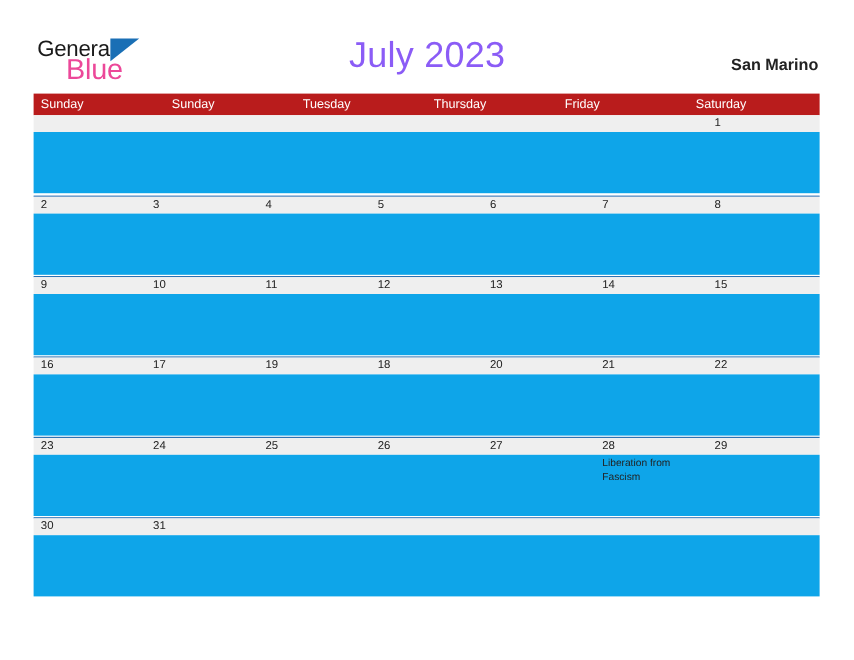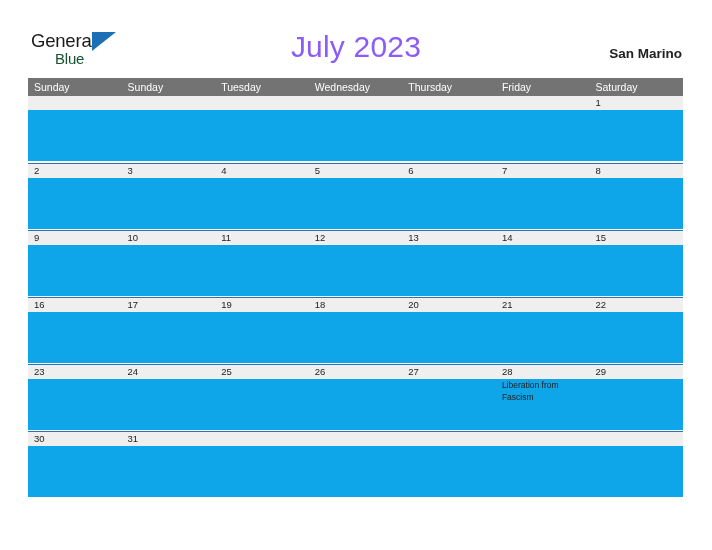"Blue" .logo-blue { color: #14532d -> #ec4899; font-size: 15px -> 24px }
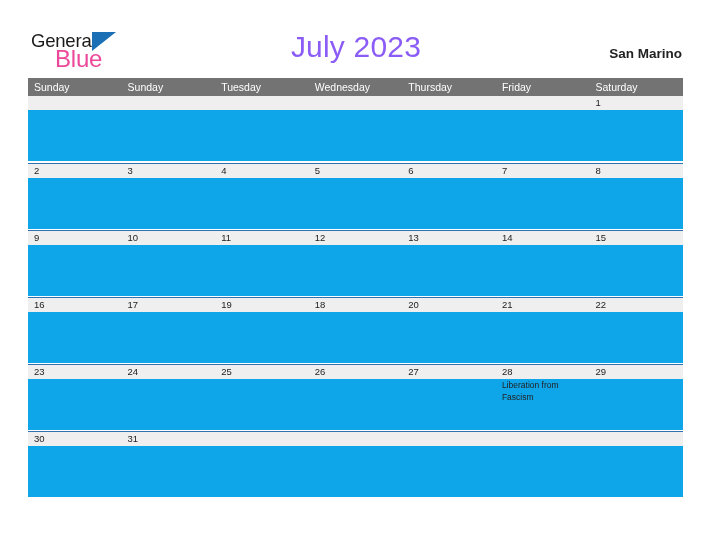"Sunday" .dow-row { background: #737373 -> #b91c1c }
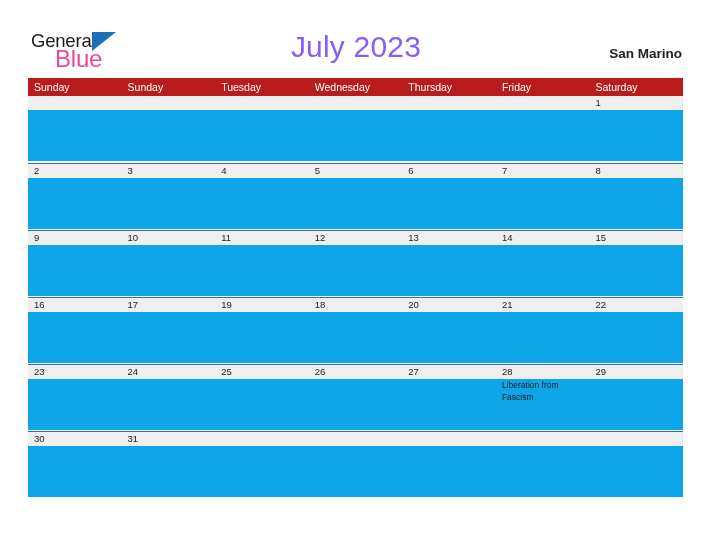"Wednesday" div.dow-cell { html: <div>Wednesday</div> -> none }
